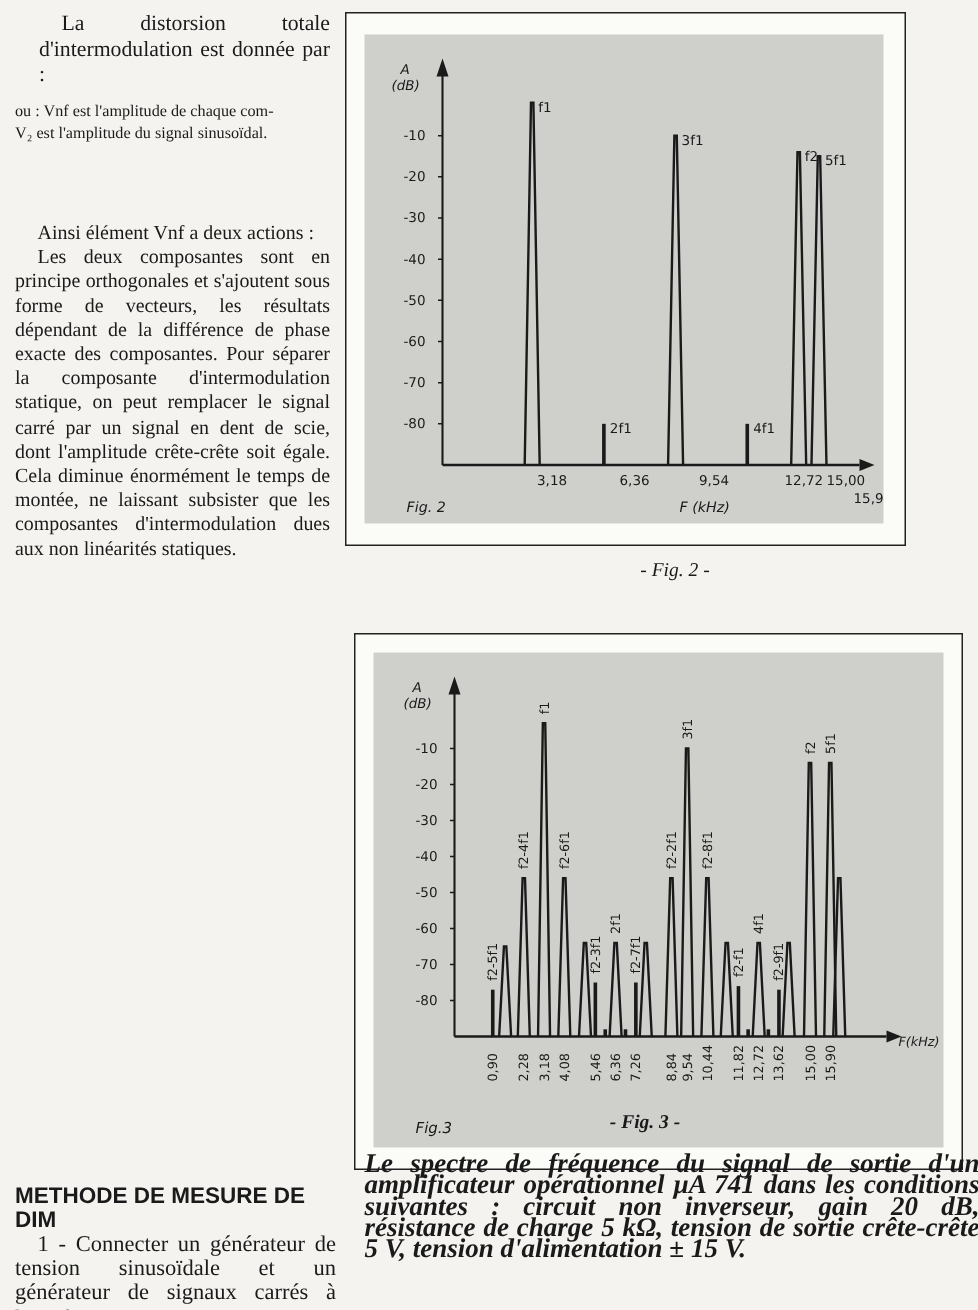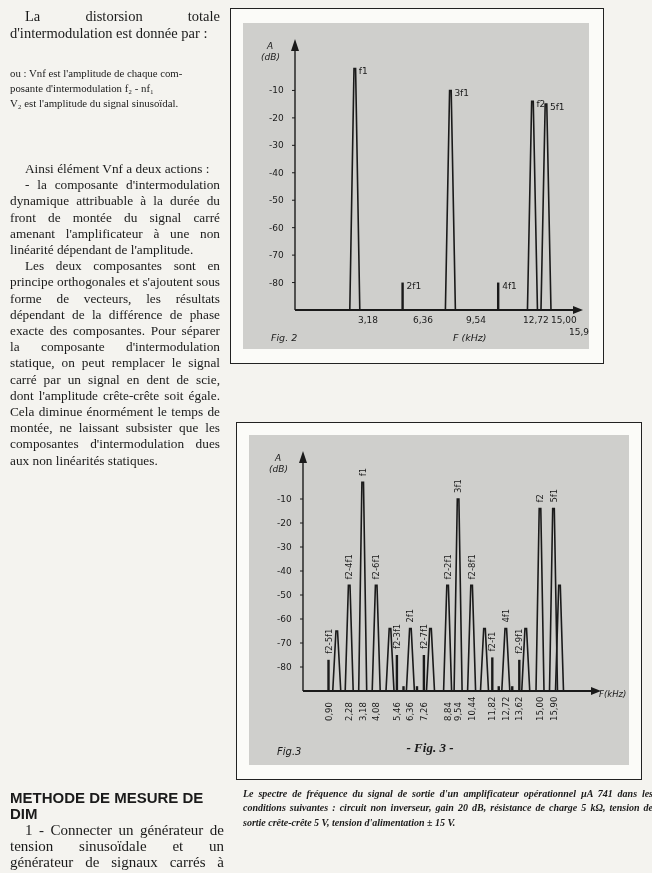"La distorsion totale d'intermodulation" p.lead { margin-left: none -> 16px }
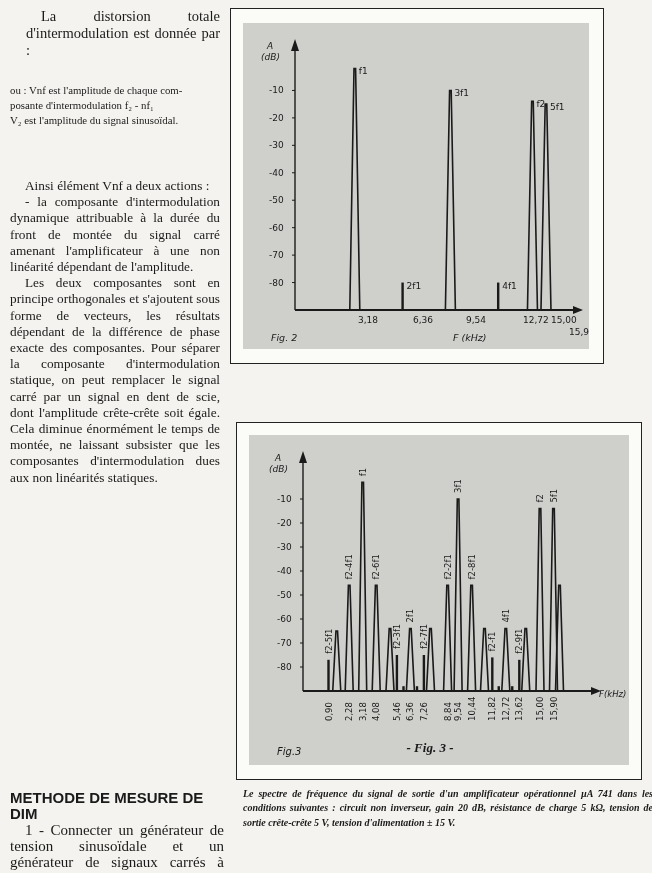"ou : Vnf est l'amplitude" .defs { margin-top: 24px -> 8px }
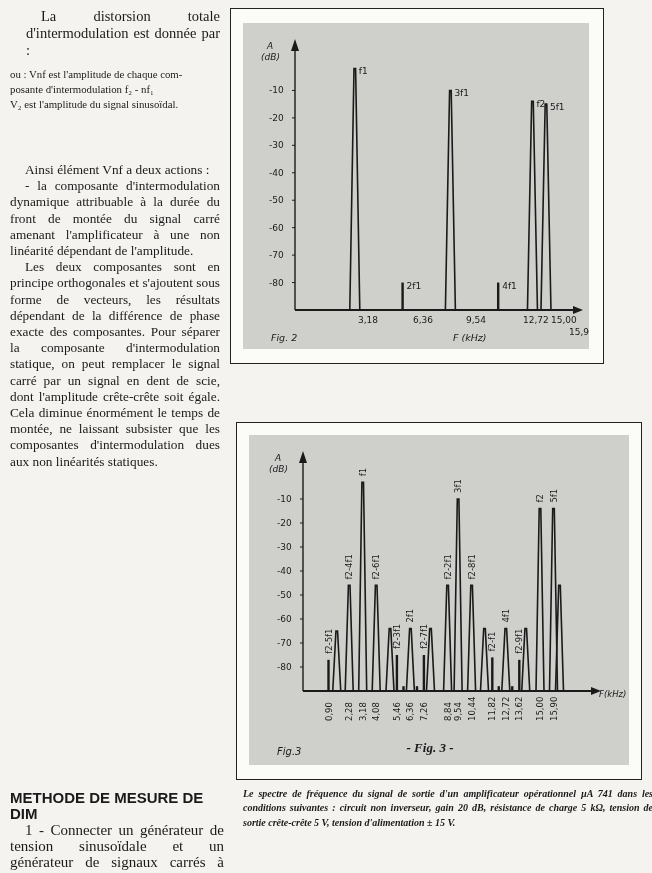"posante d'intermodulation f₂ - nf₁" div { html: <div>posante d'intermodulation f₂ - nf₁</div> -> none }
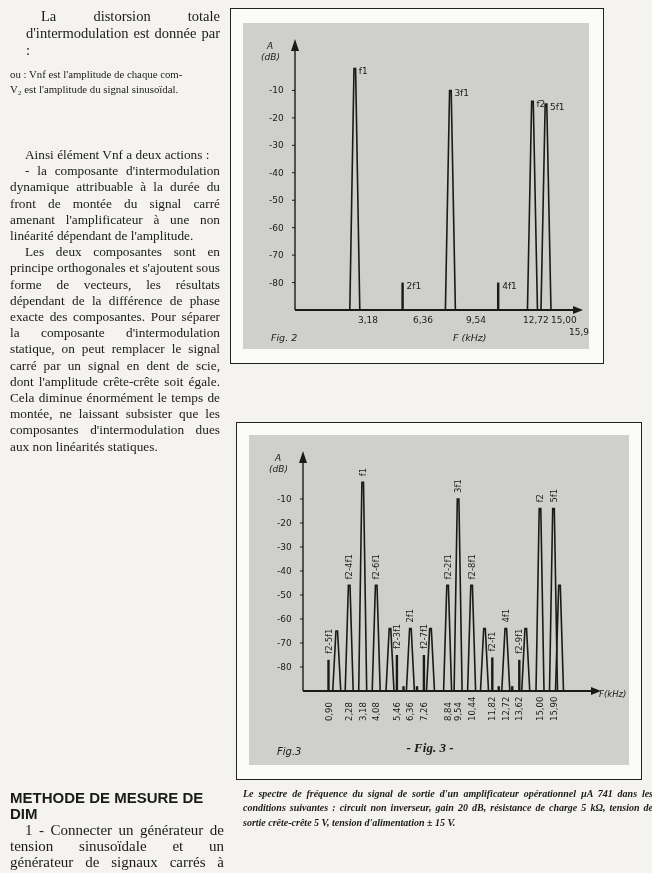"- la composante d'intermodulation" p.indent { html: <p>- la composante d'intermodulation dynamique attribuable à la durée du front de montée du signal carré amenant l'amplificateur à une non linéarité dépendant de l'amplitude.</p> -> none }
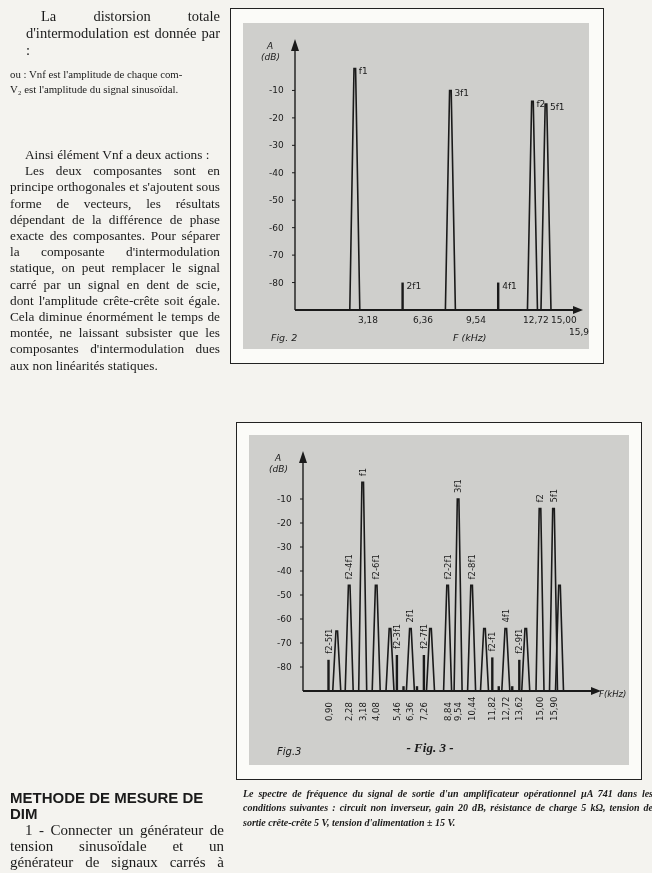"- Fig. 2 -" div { html: none -> <div>- Fig. 2 -</div> }
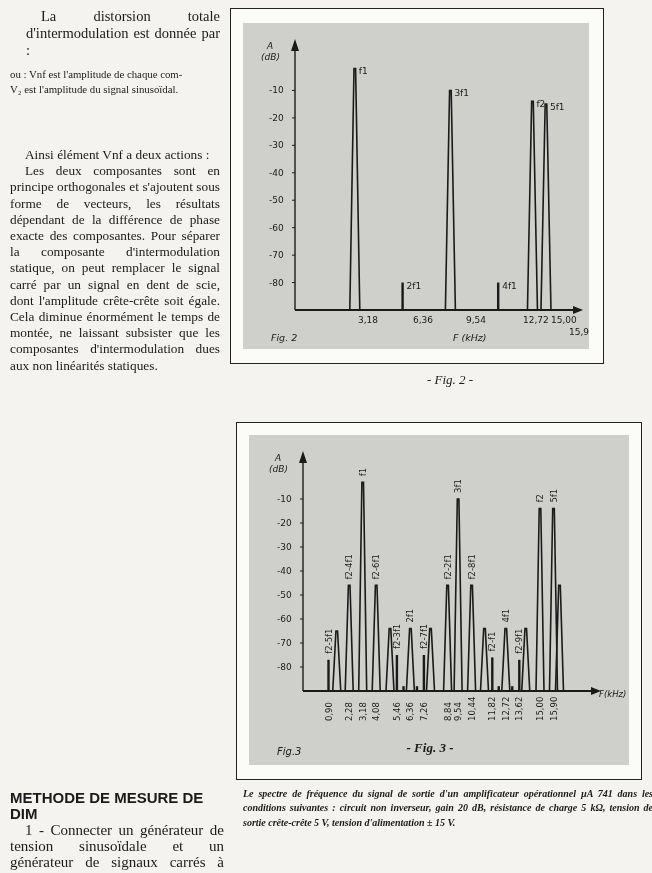"Le spectre de fréquence du" .caption3 { font-size: 10px -> 18px; top: 787px -> 768px }
